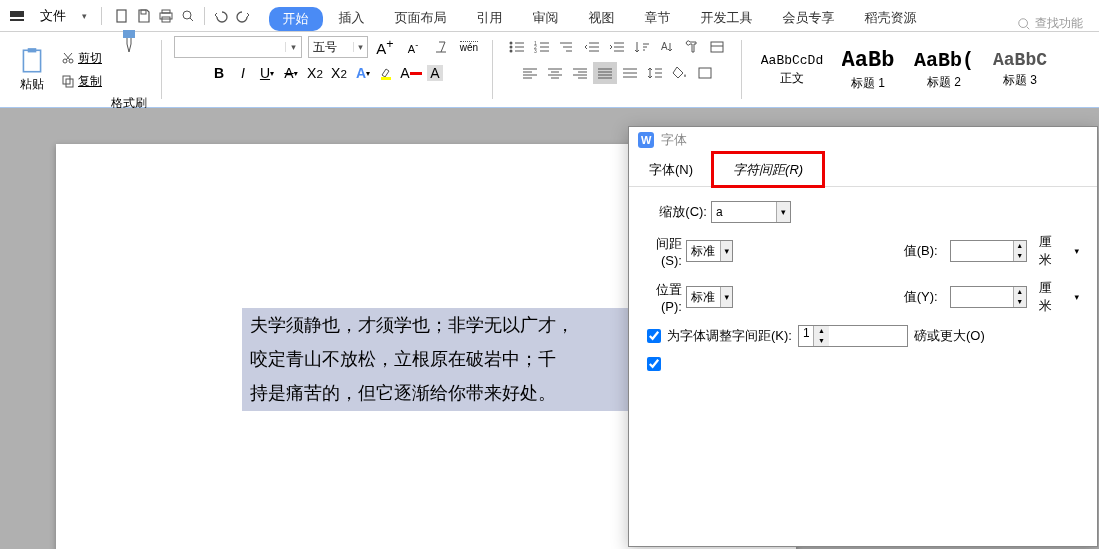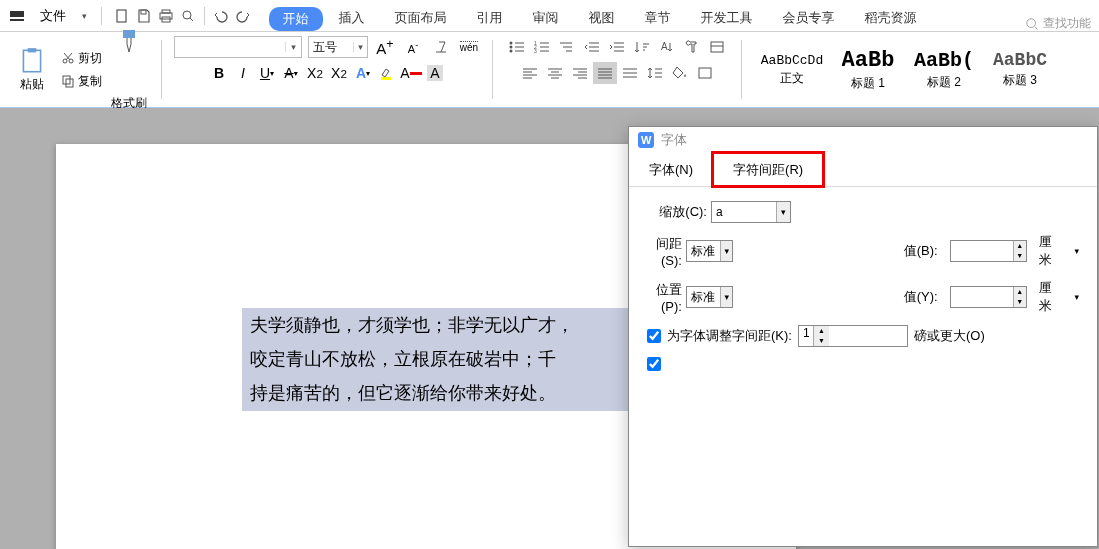"查找功能" .search-box { padding-right: 8px -> 16px }
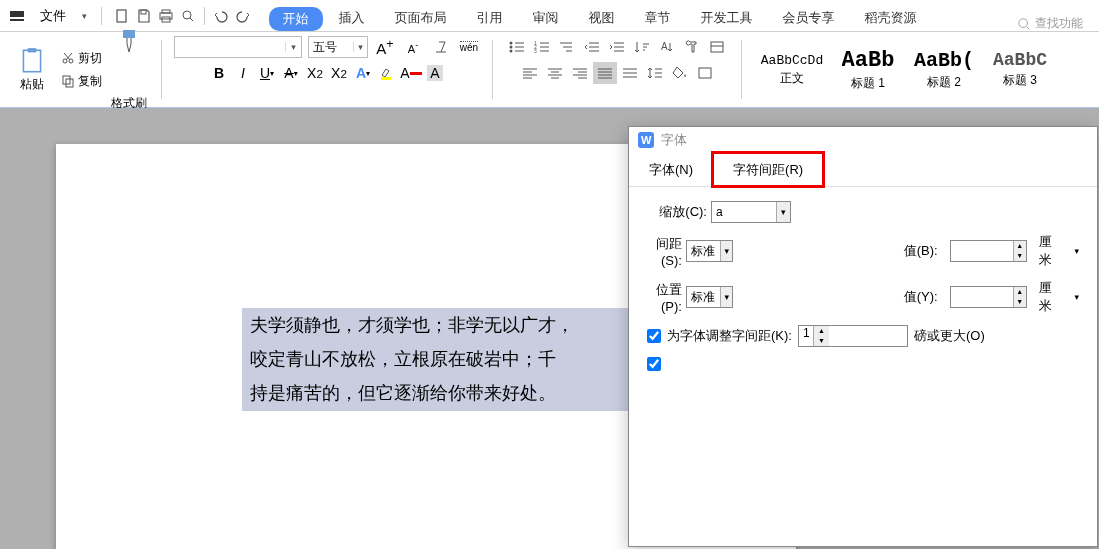"剪切" .clip-btn { text-decoration: none -> underline }
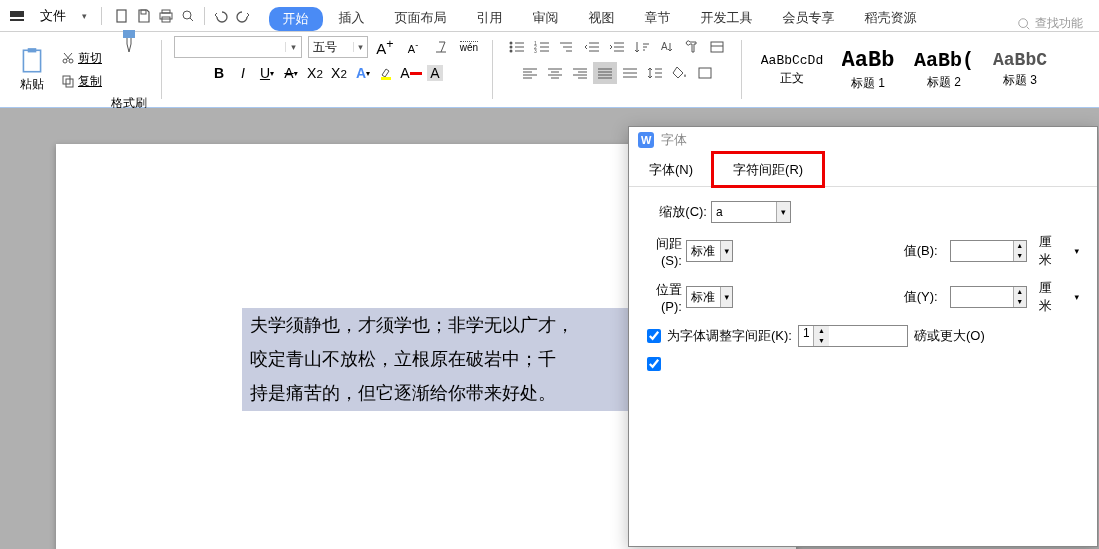"字符间距(R)" .dtab.active { font-style: none -> italic }
